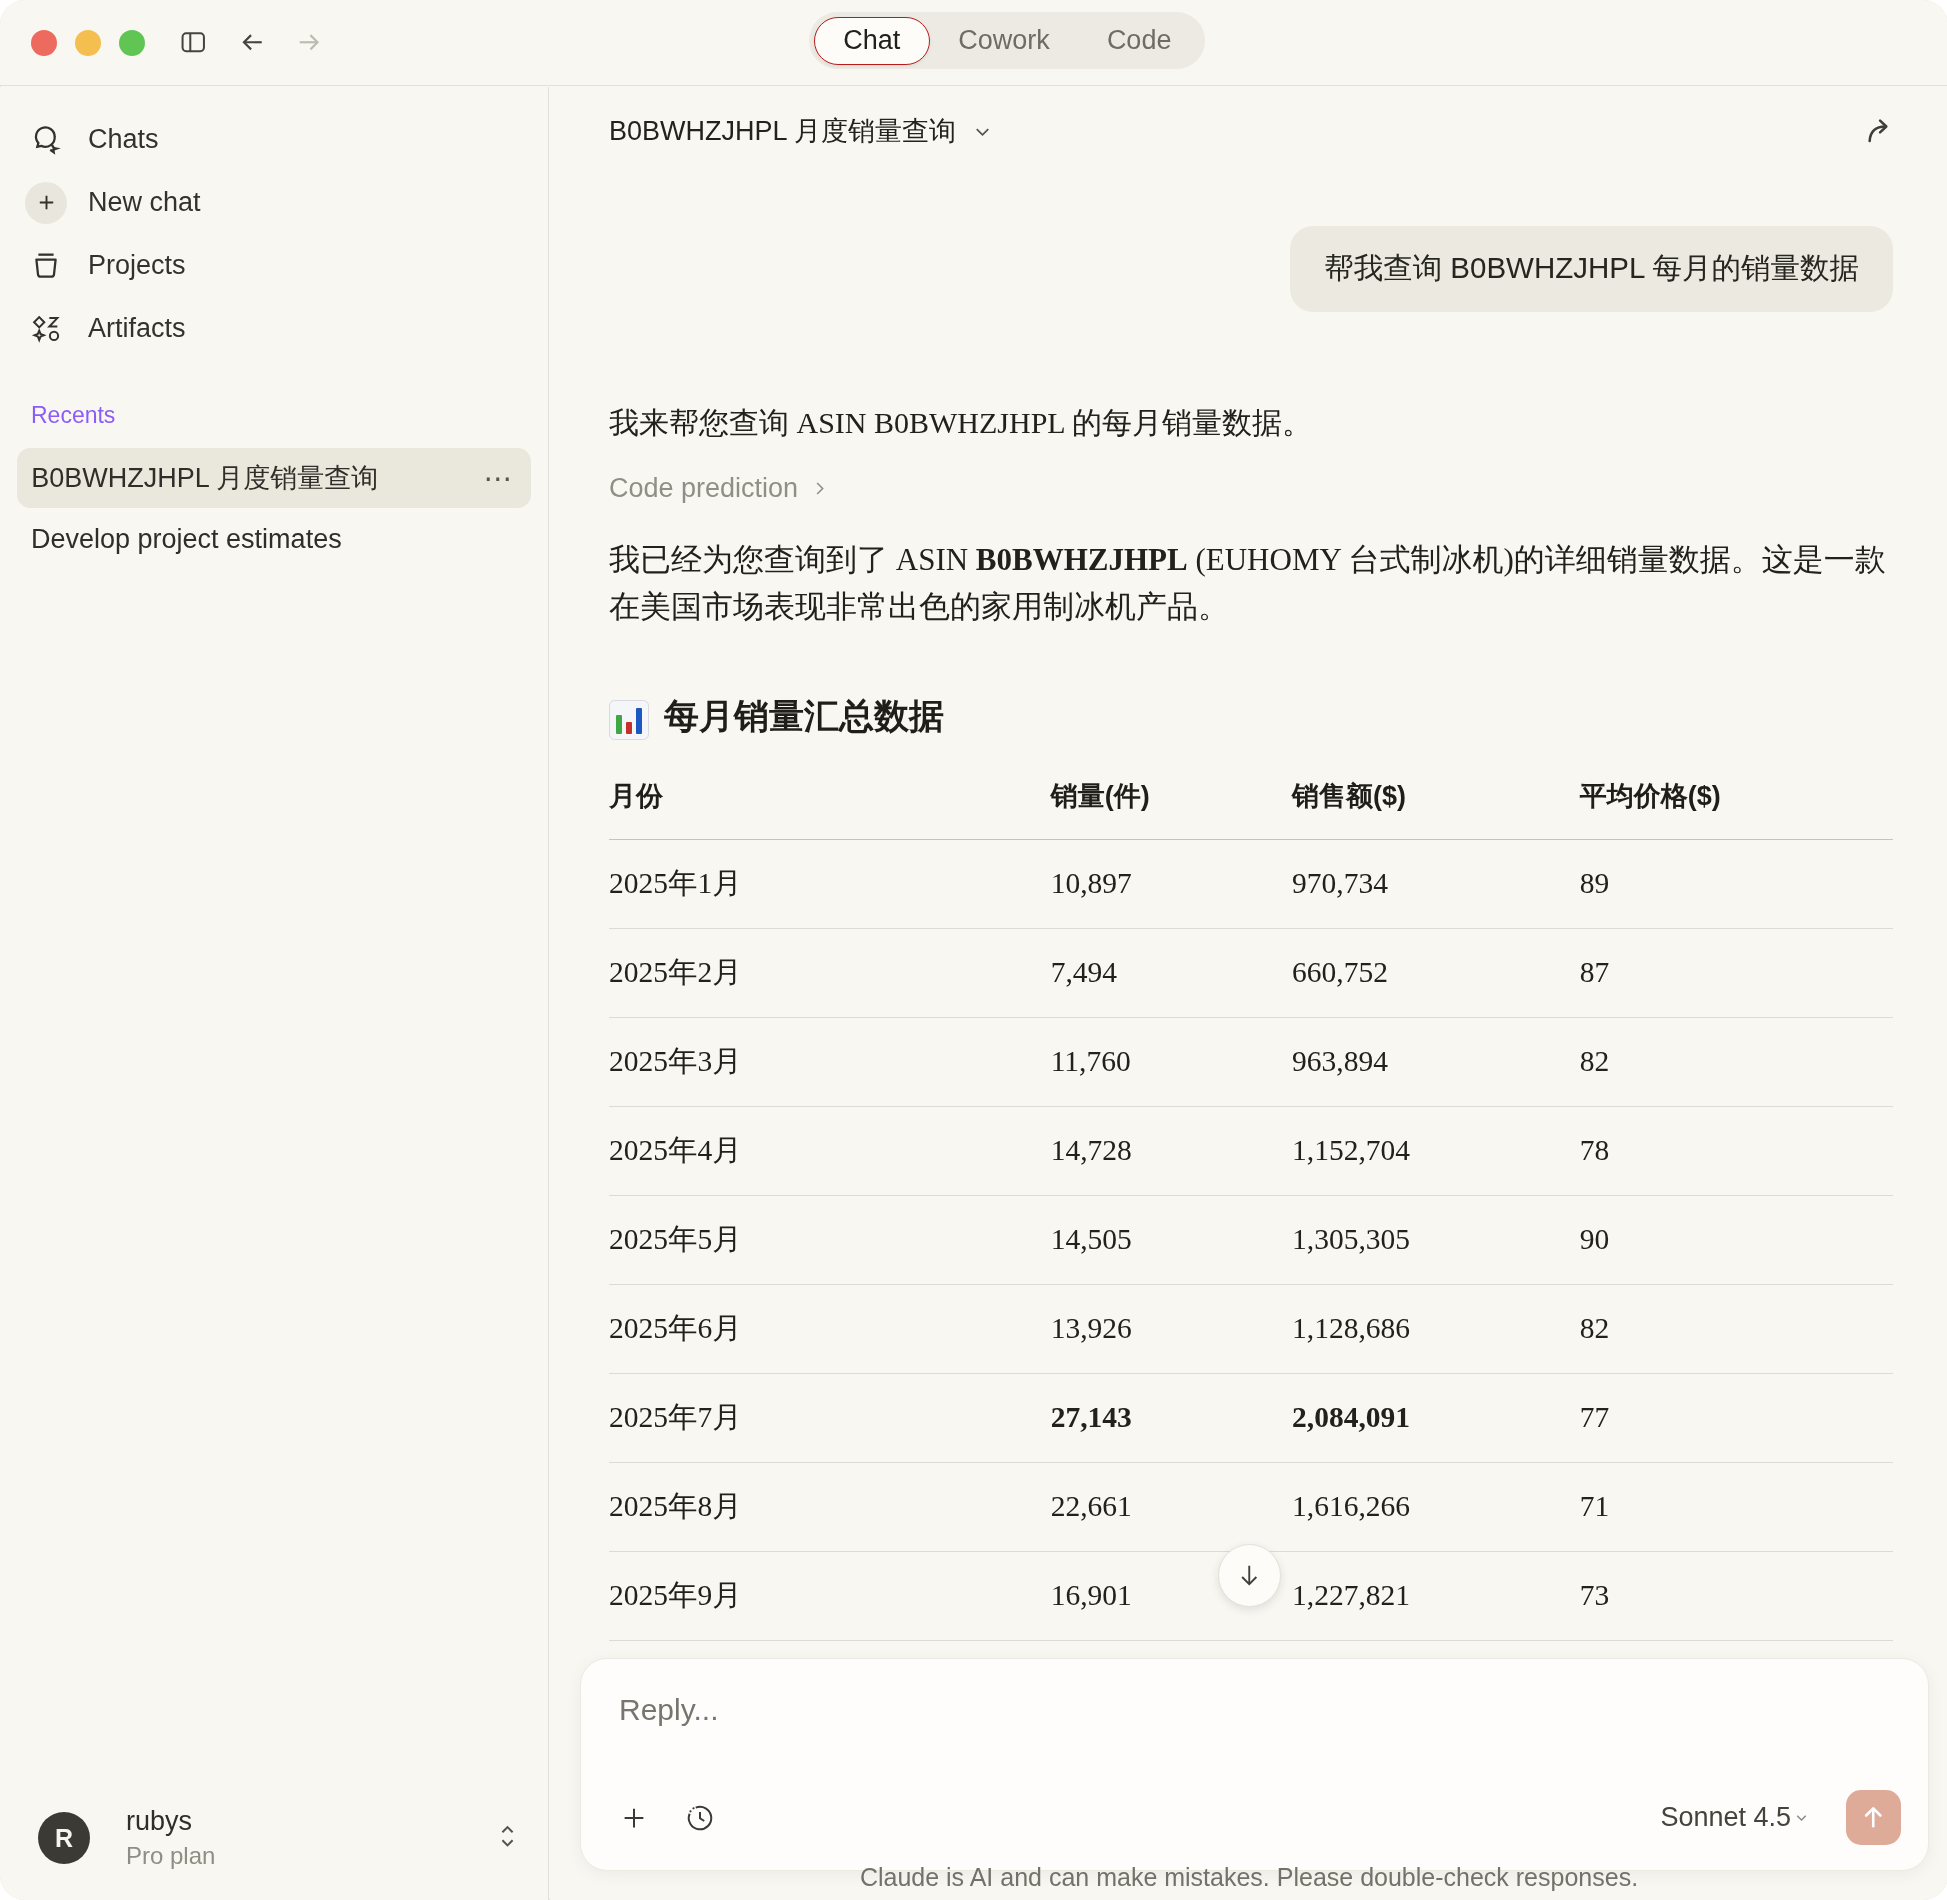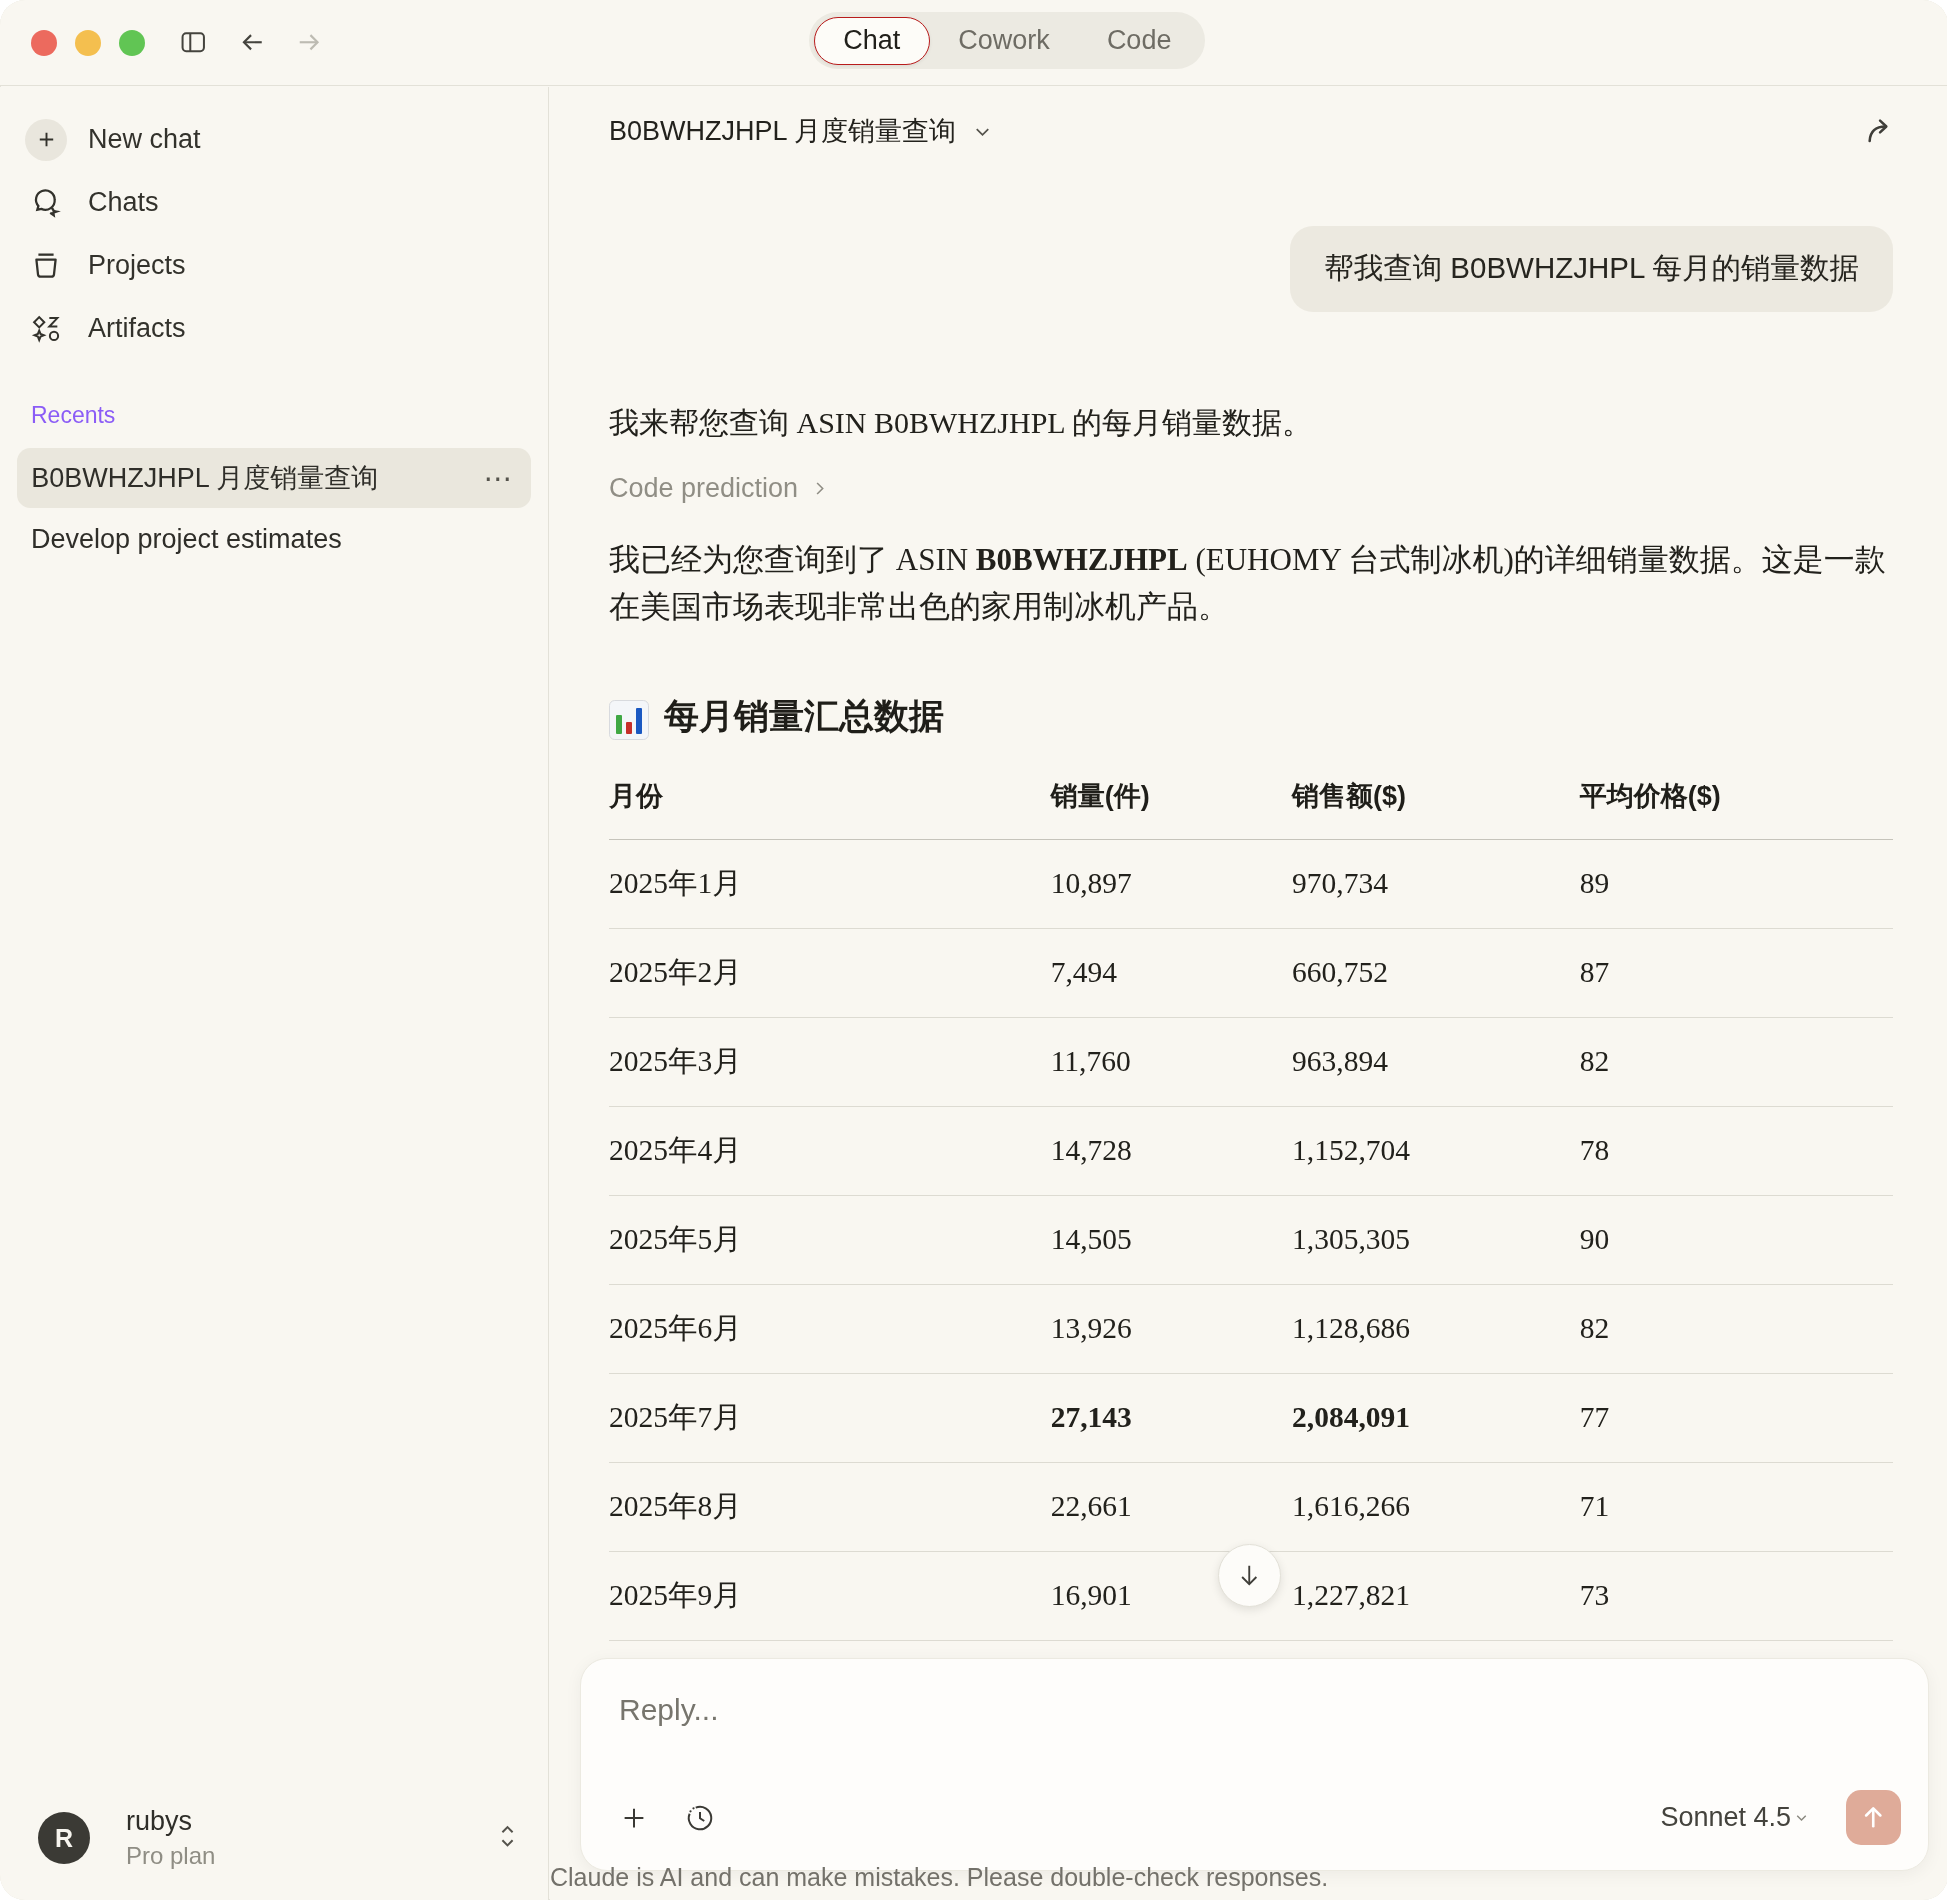"New chat" div.nav-item { order: before "Chats" -> after "Chats" }
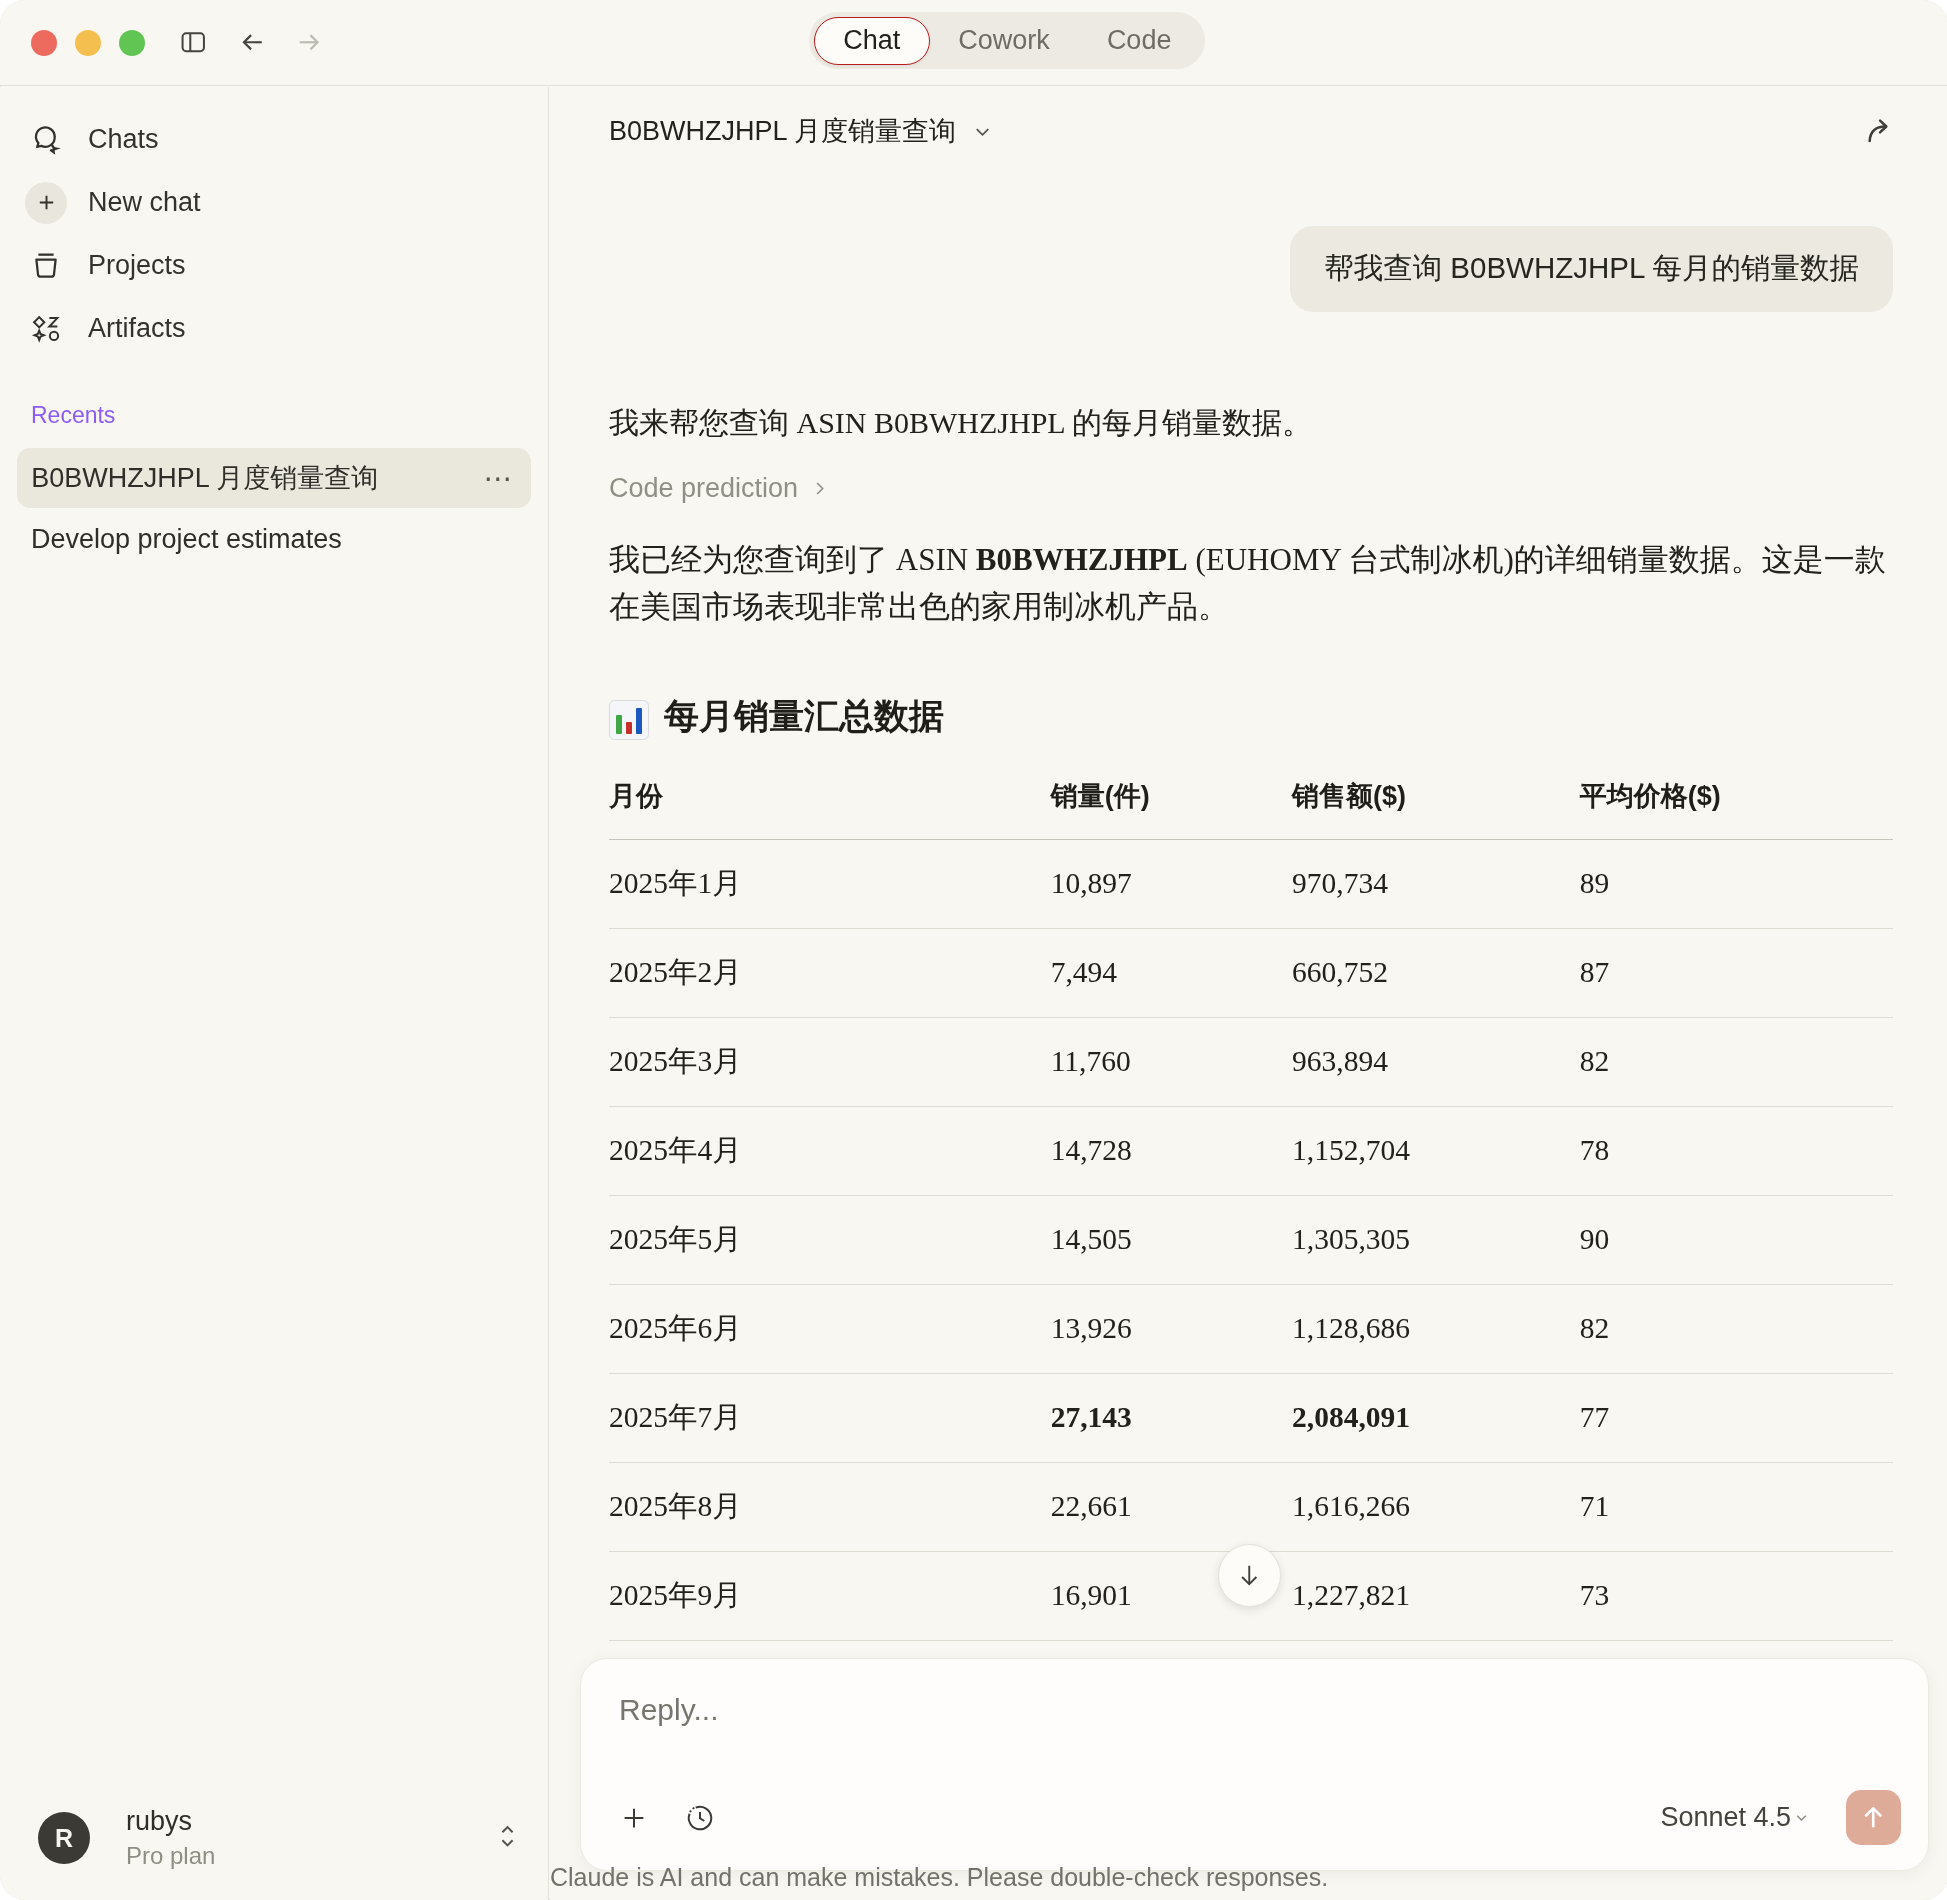"Claude is AI and can" .footer { text-align: left -> center }
